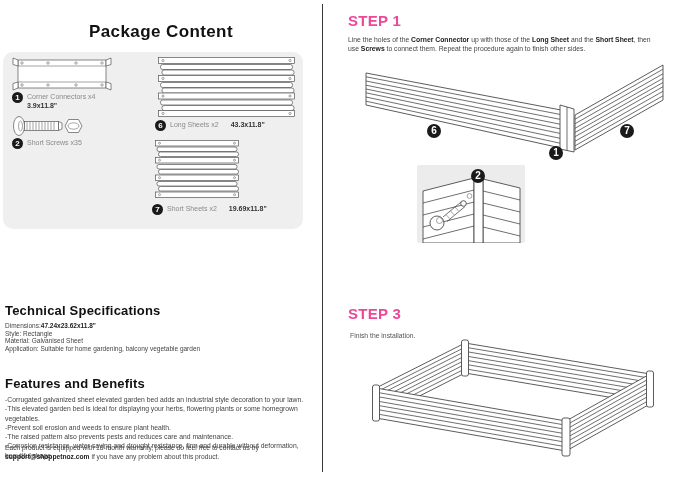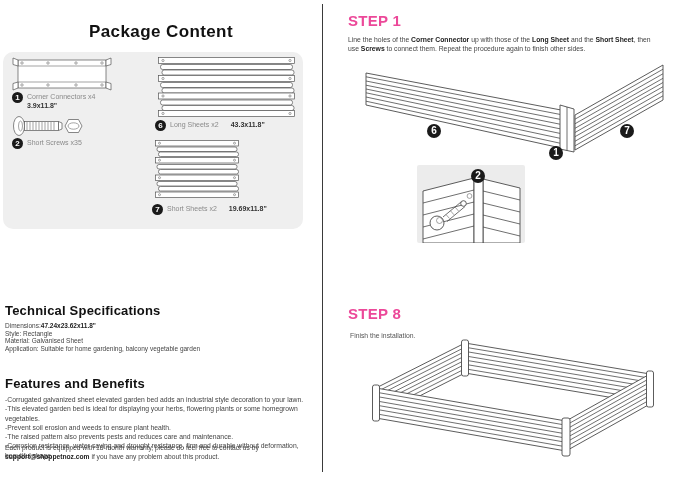"STEP 8" div.abs { text: 8 -> 3 }
